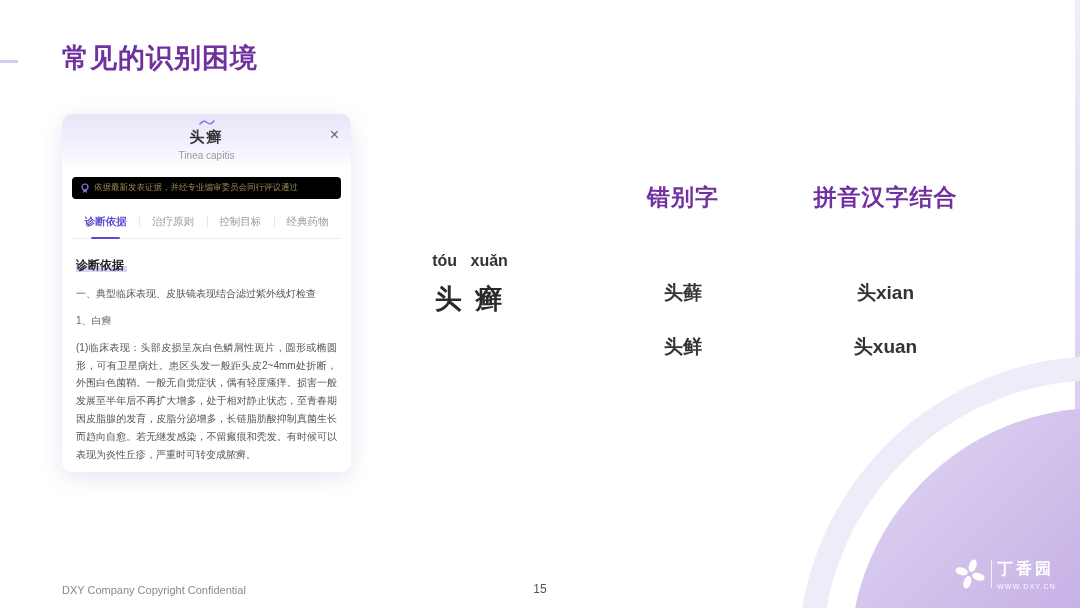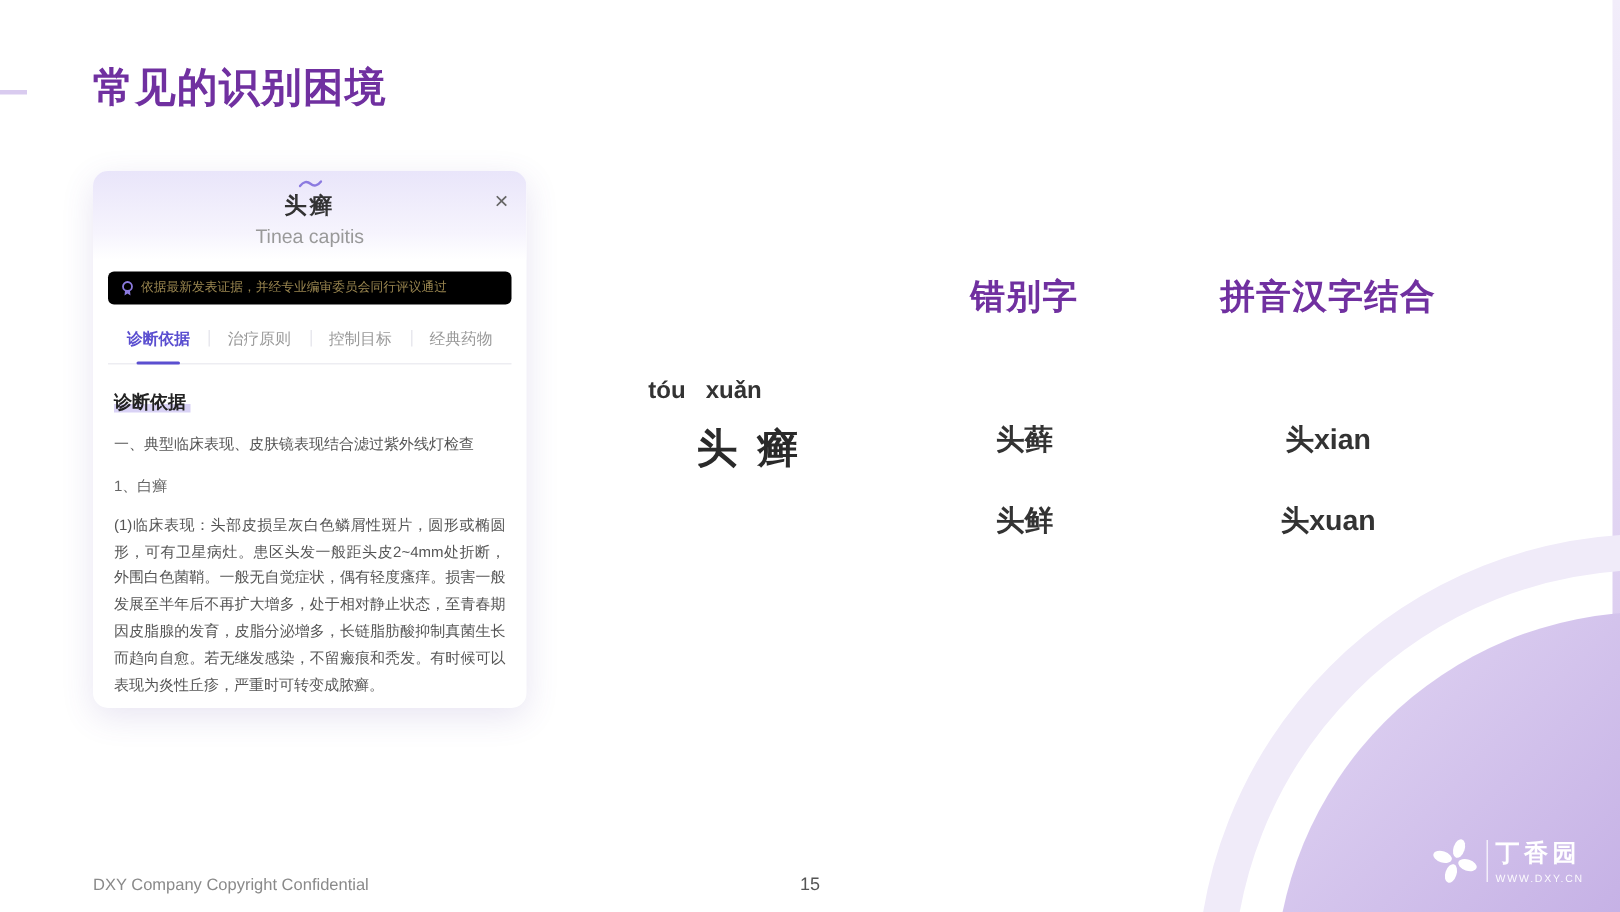"Tinea capitis" .card-subtitle { font-size: 13px -> 10px }
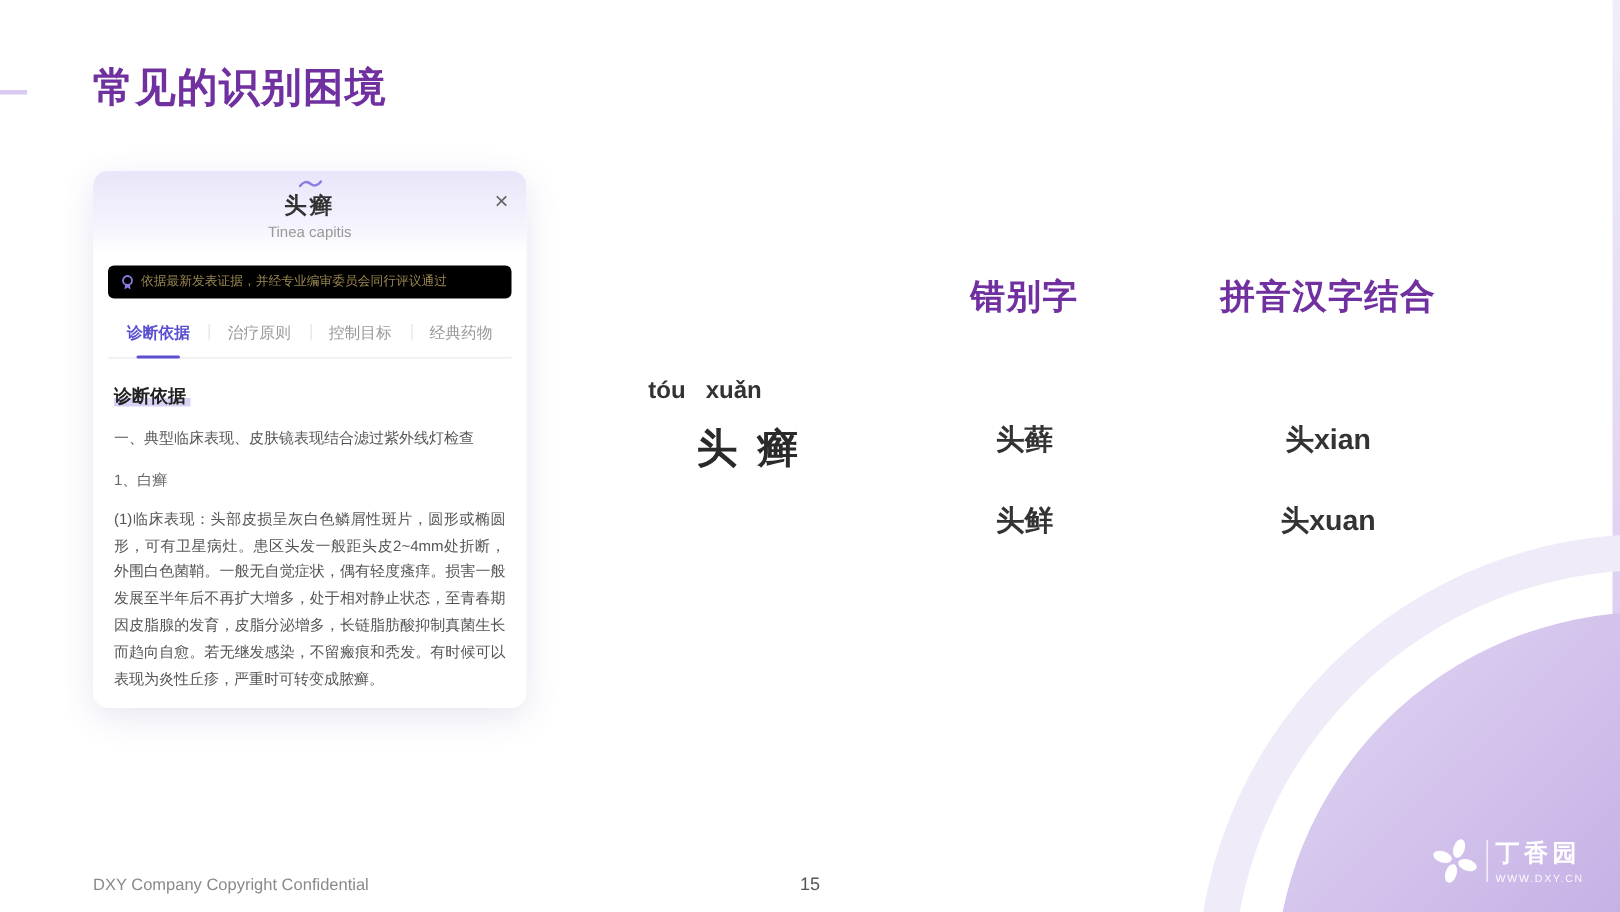"头 癣" .big-word { text-align: right -> none }
